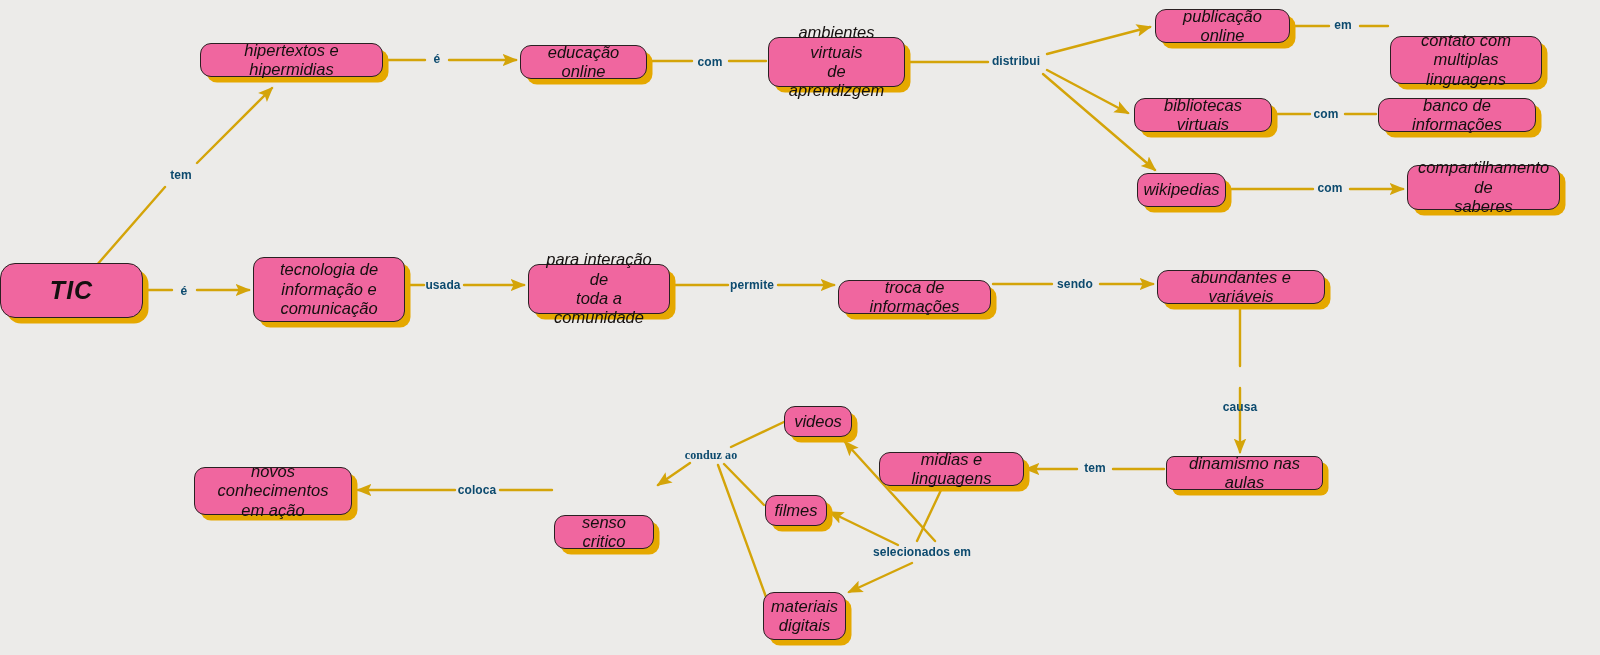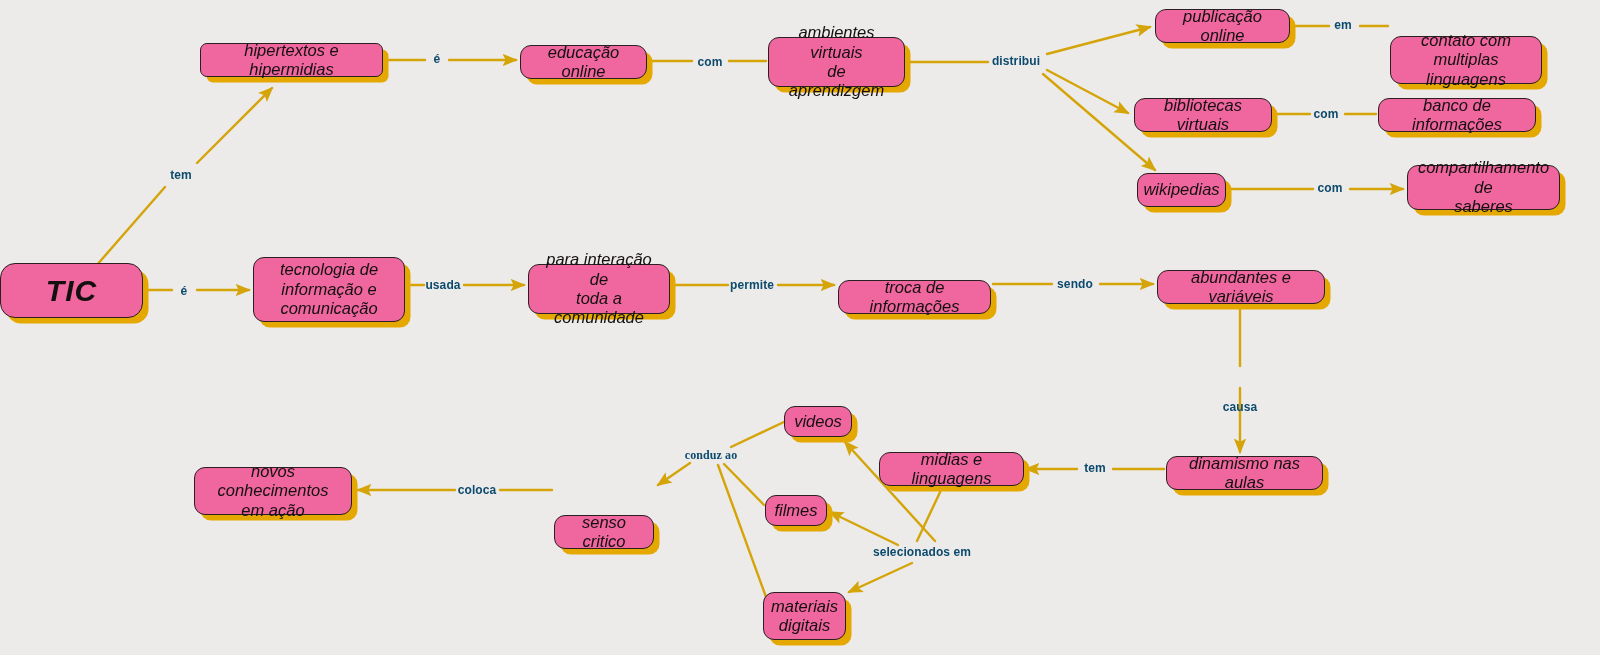"hipertextos e hipermidias" div.node { border-radius: 7px -> none }
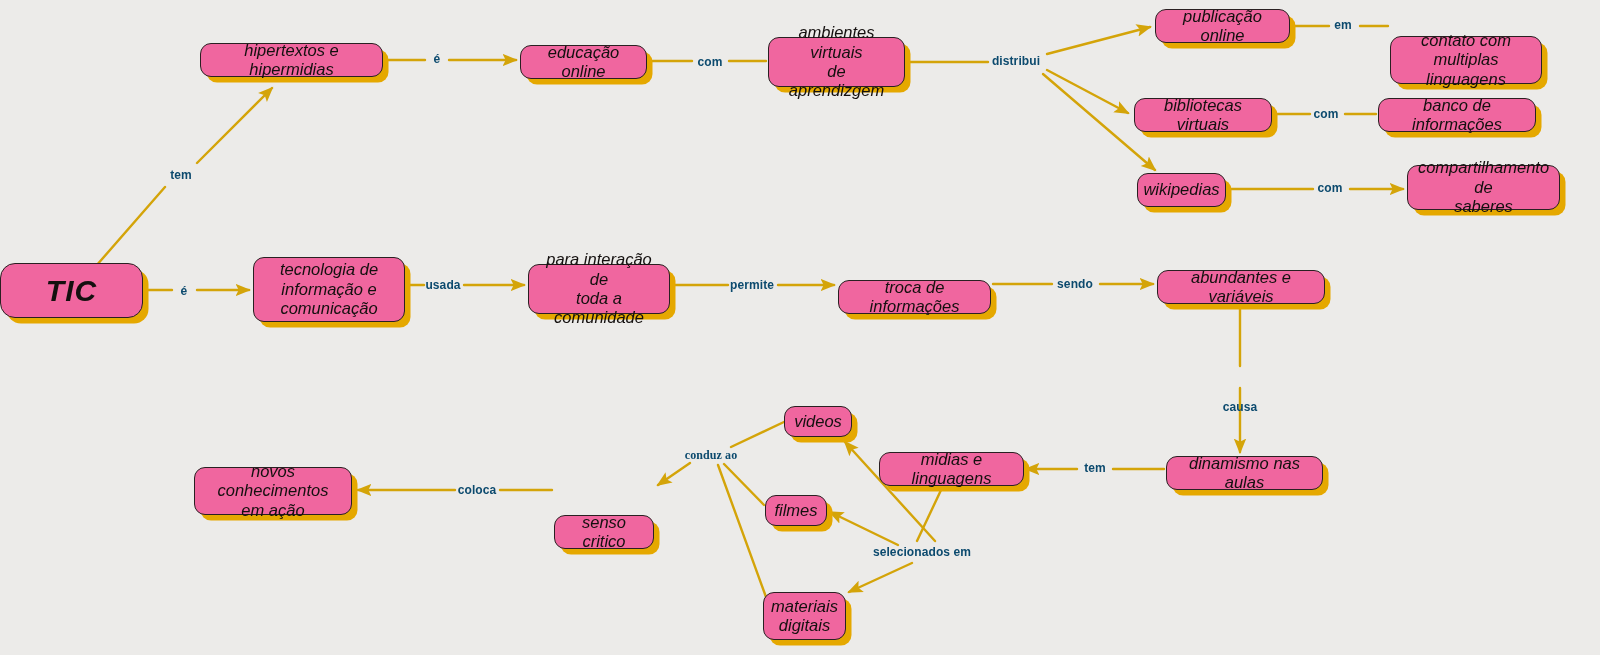"TIC" .node.root { font-size: 30px -> 25px }
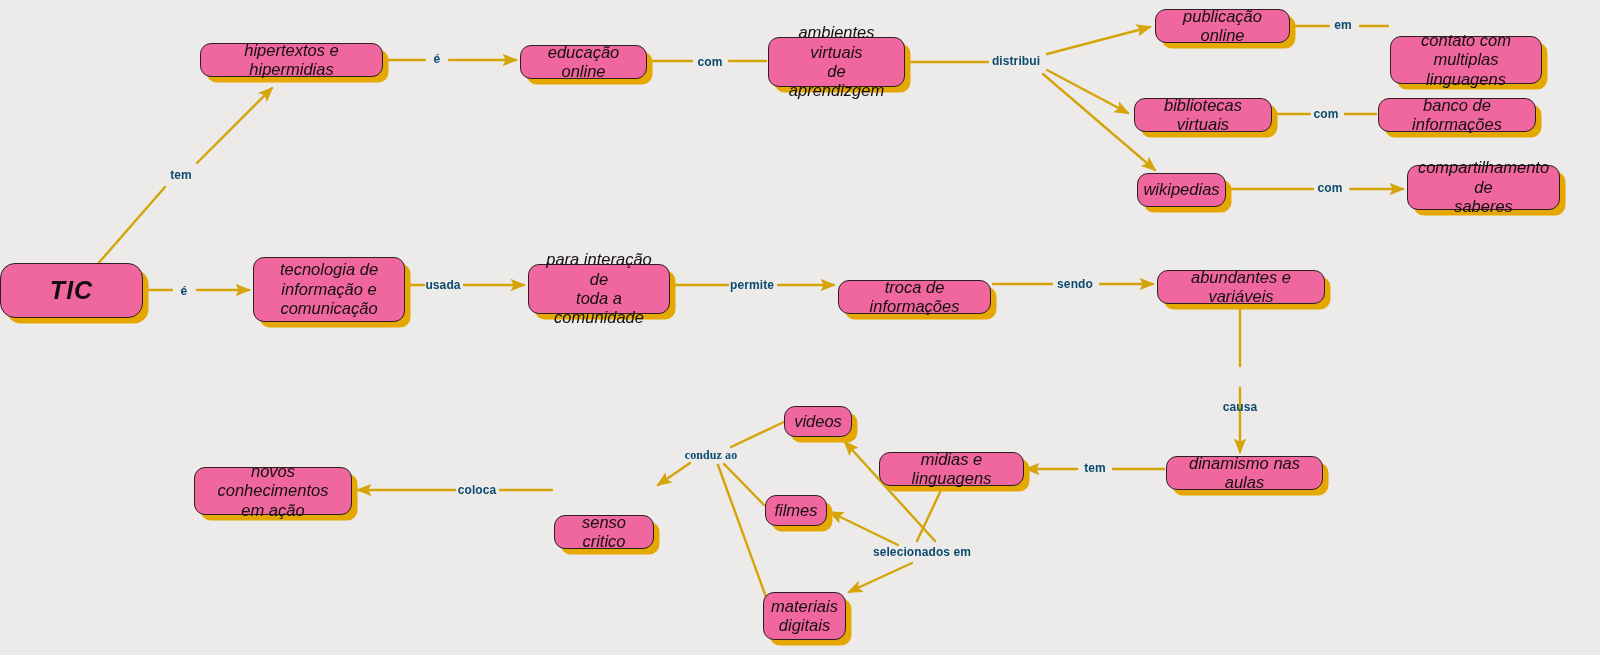"dinamismo nas aulas" div.node { border-radius: none -> 8px }
